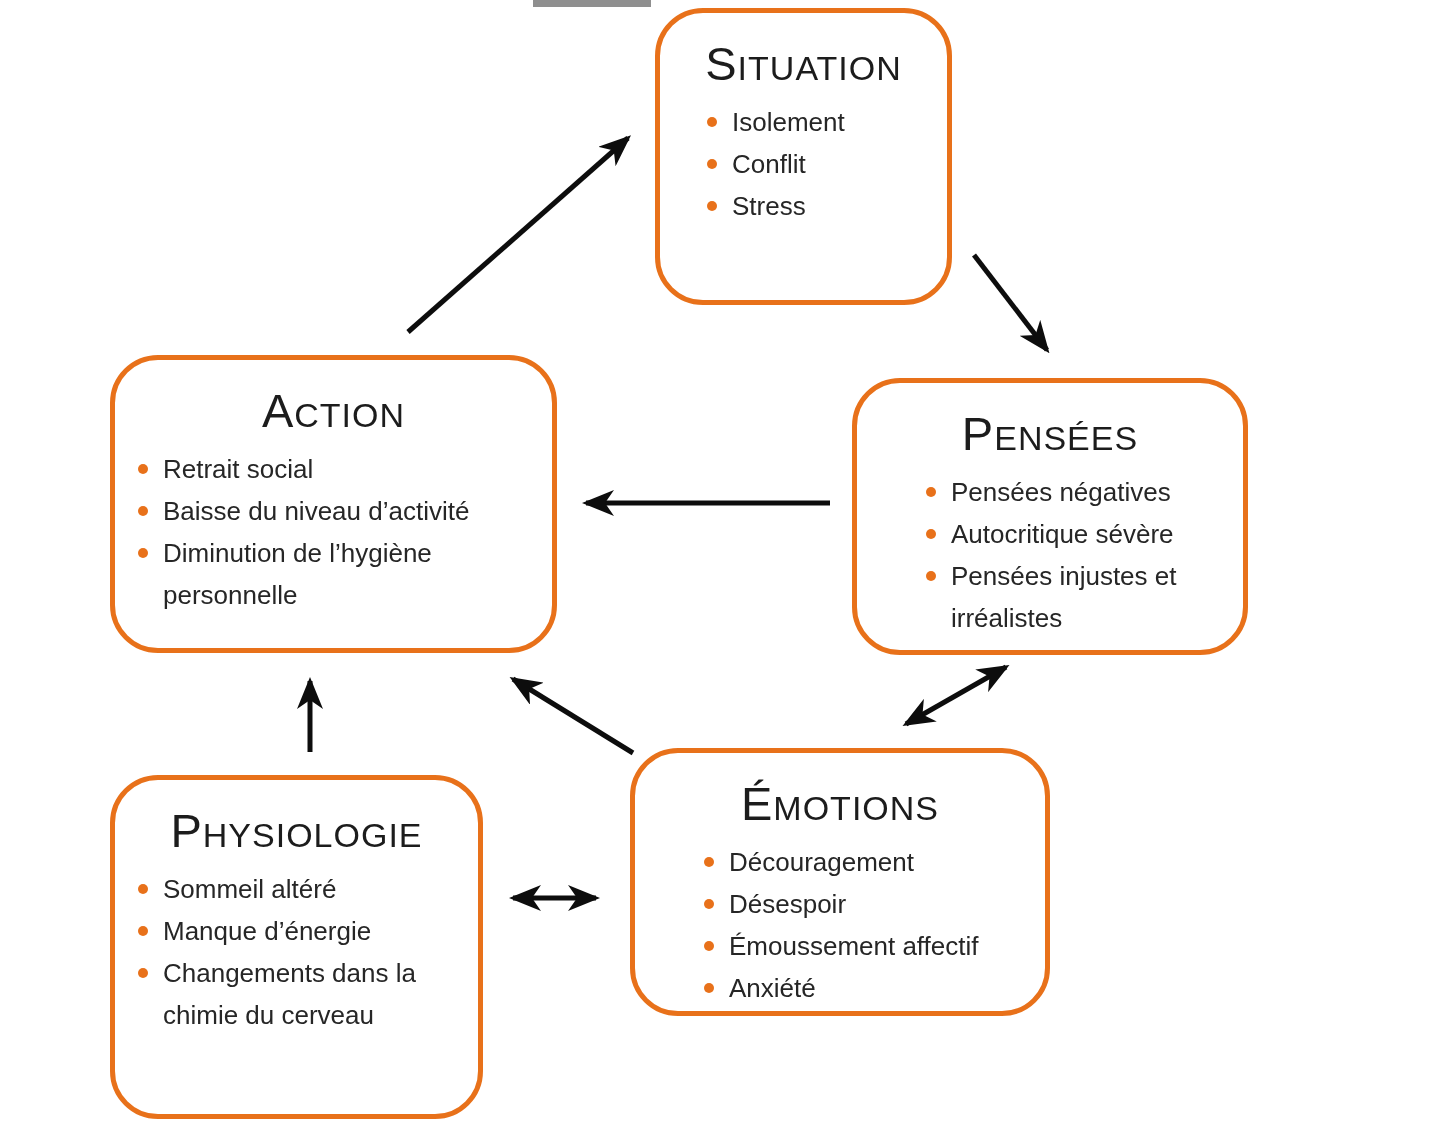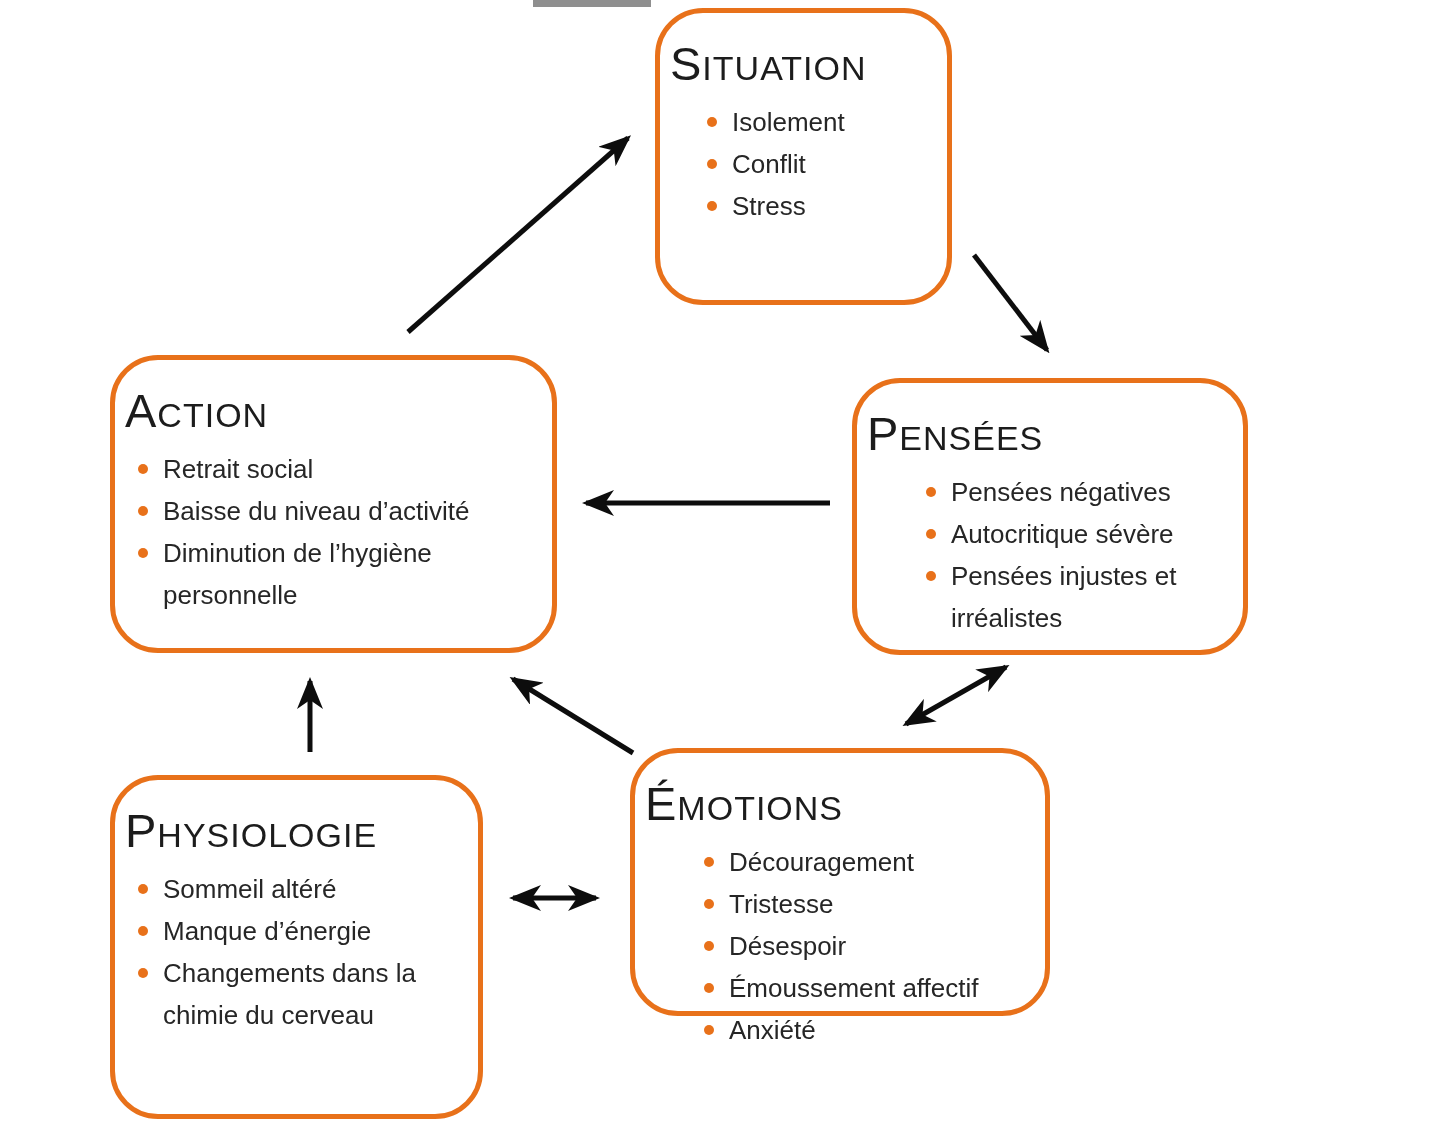"SITUATION" .box-title { text-align: left -> center }
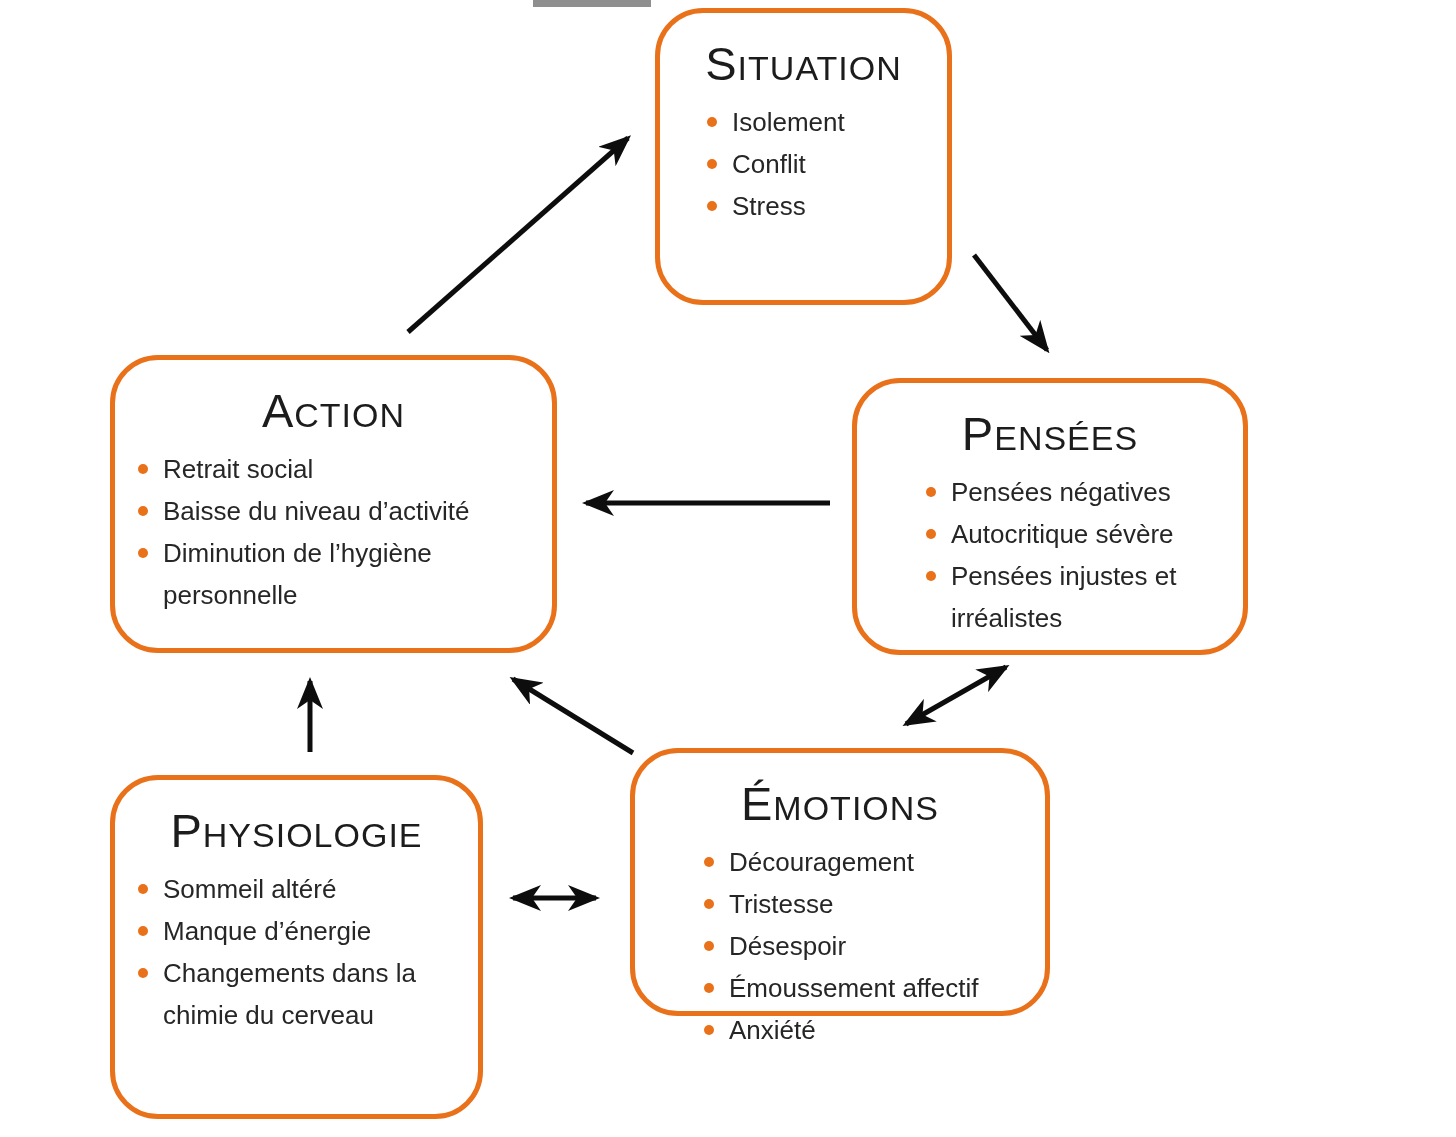"Tristesse" li { html: <li><span></span><span>Tristesse</span></li> -> none }
